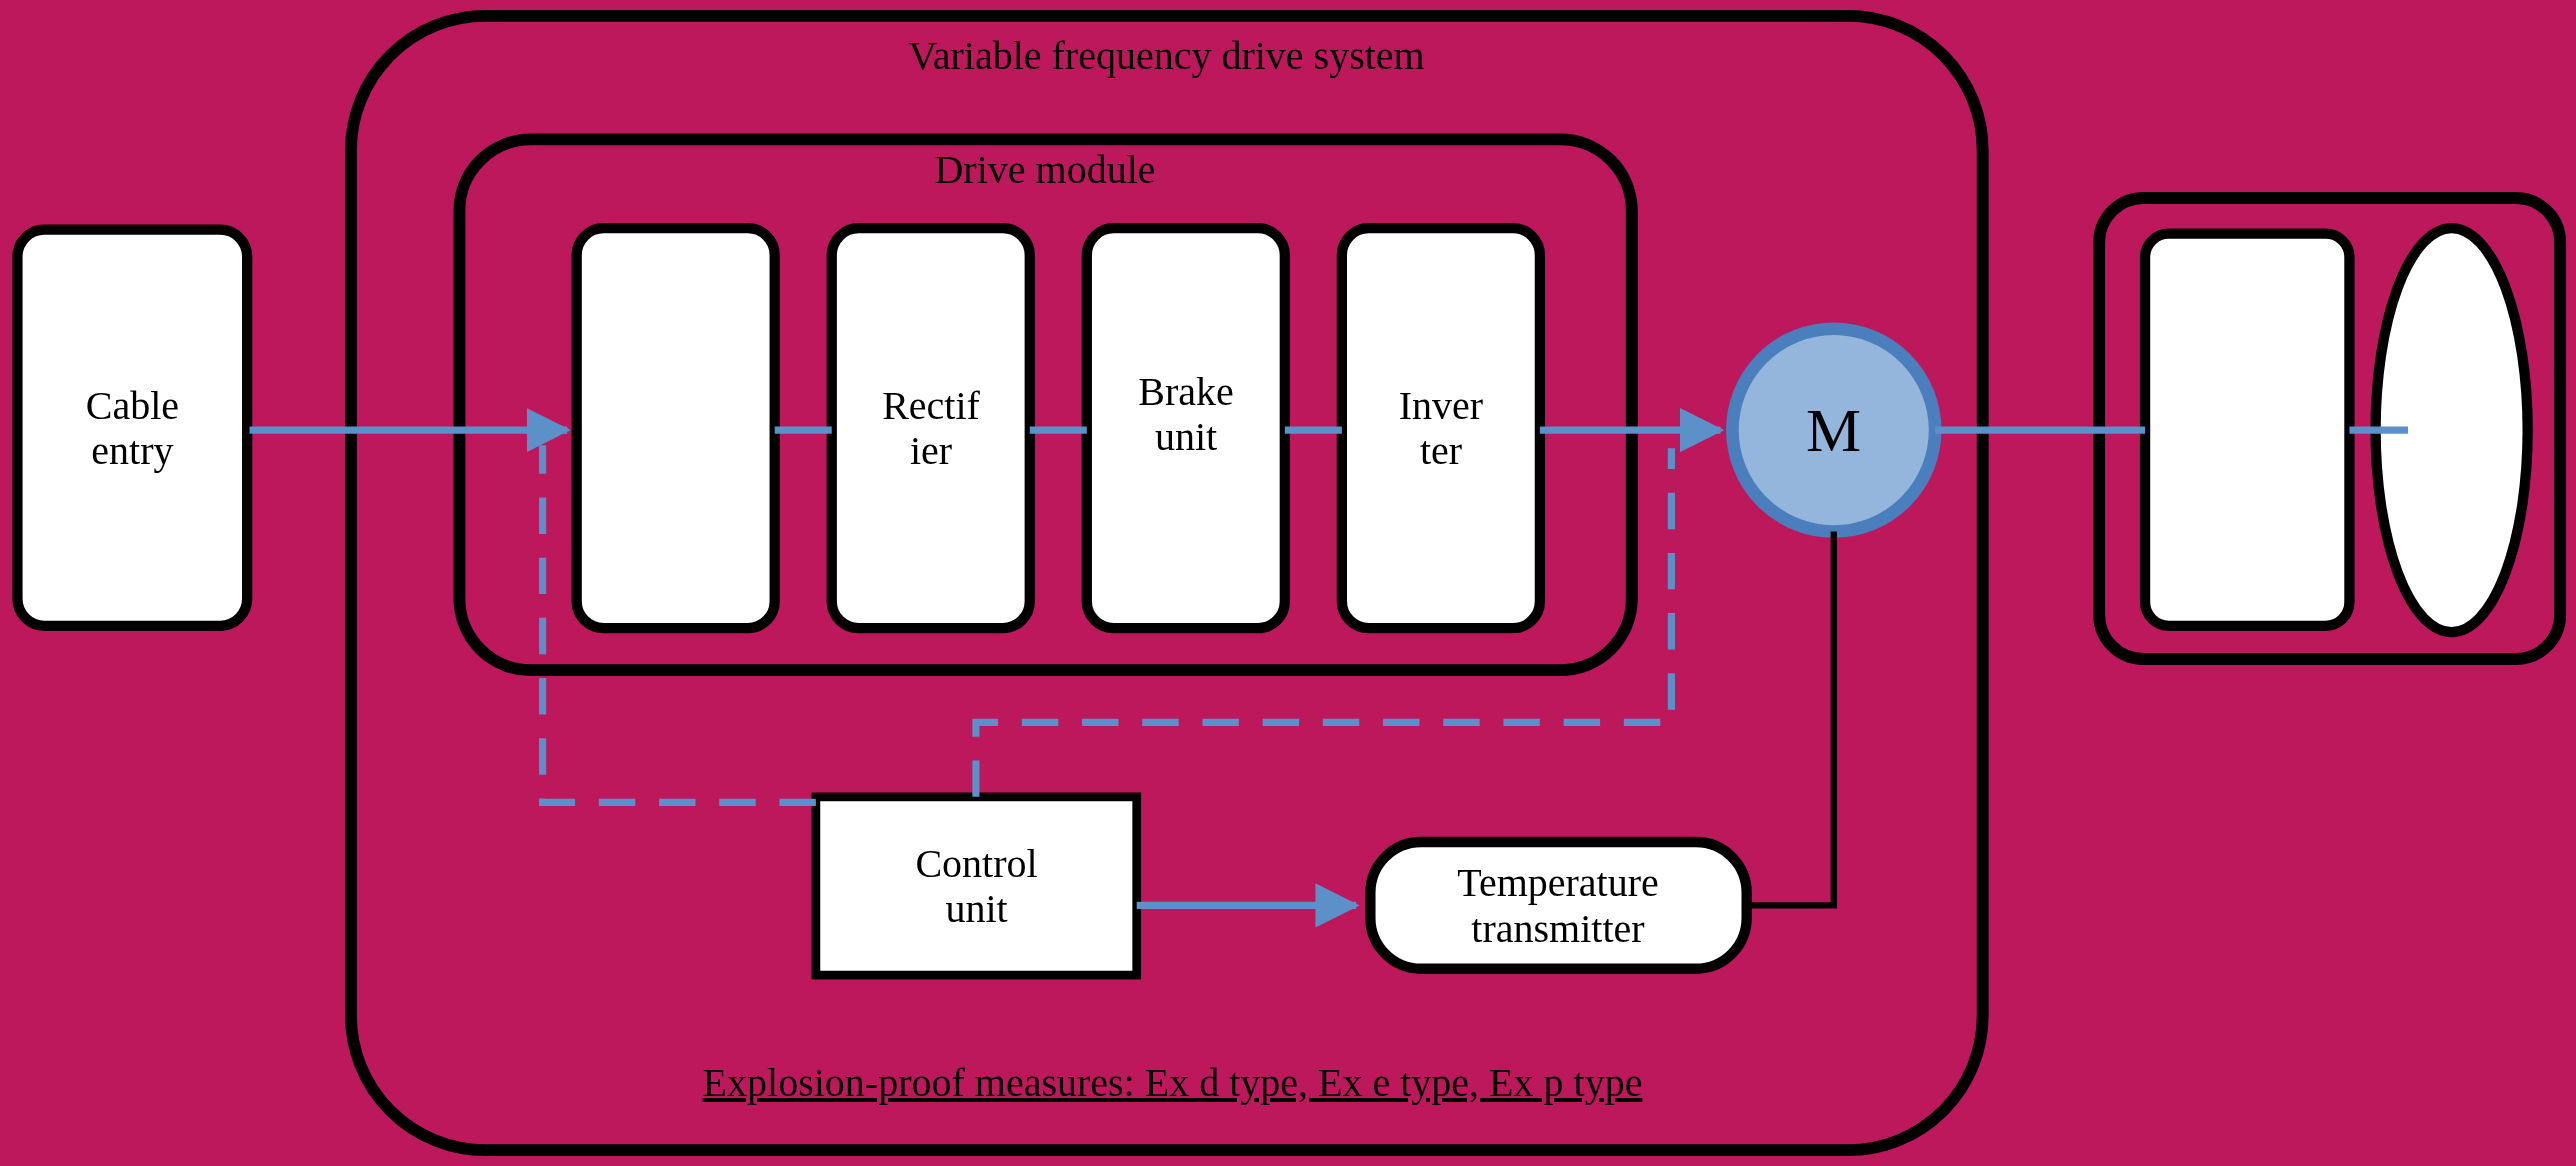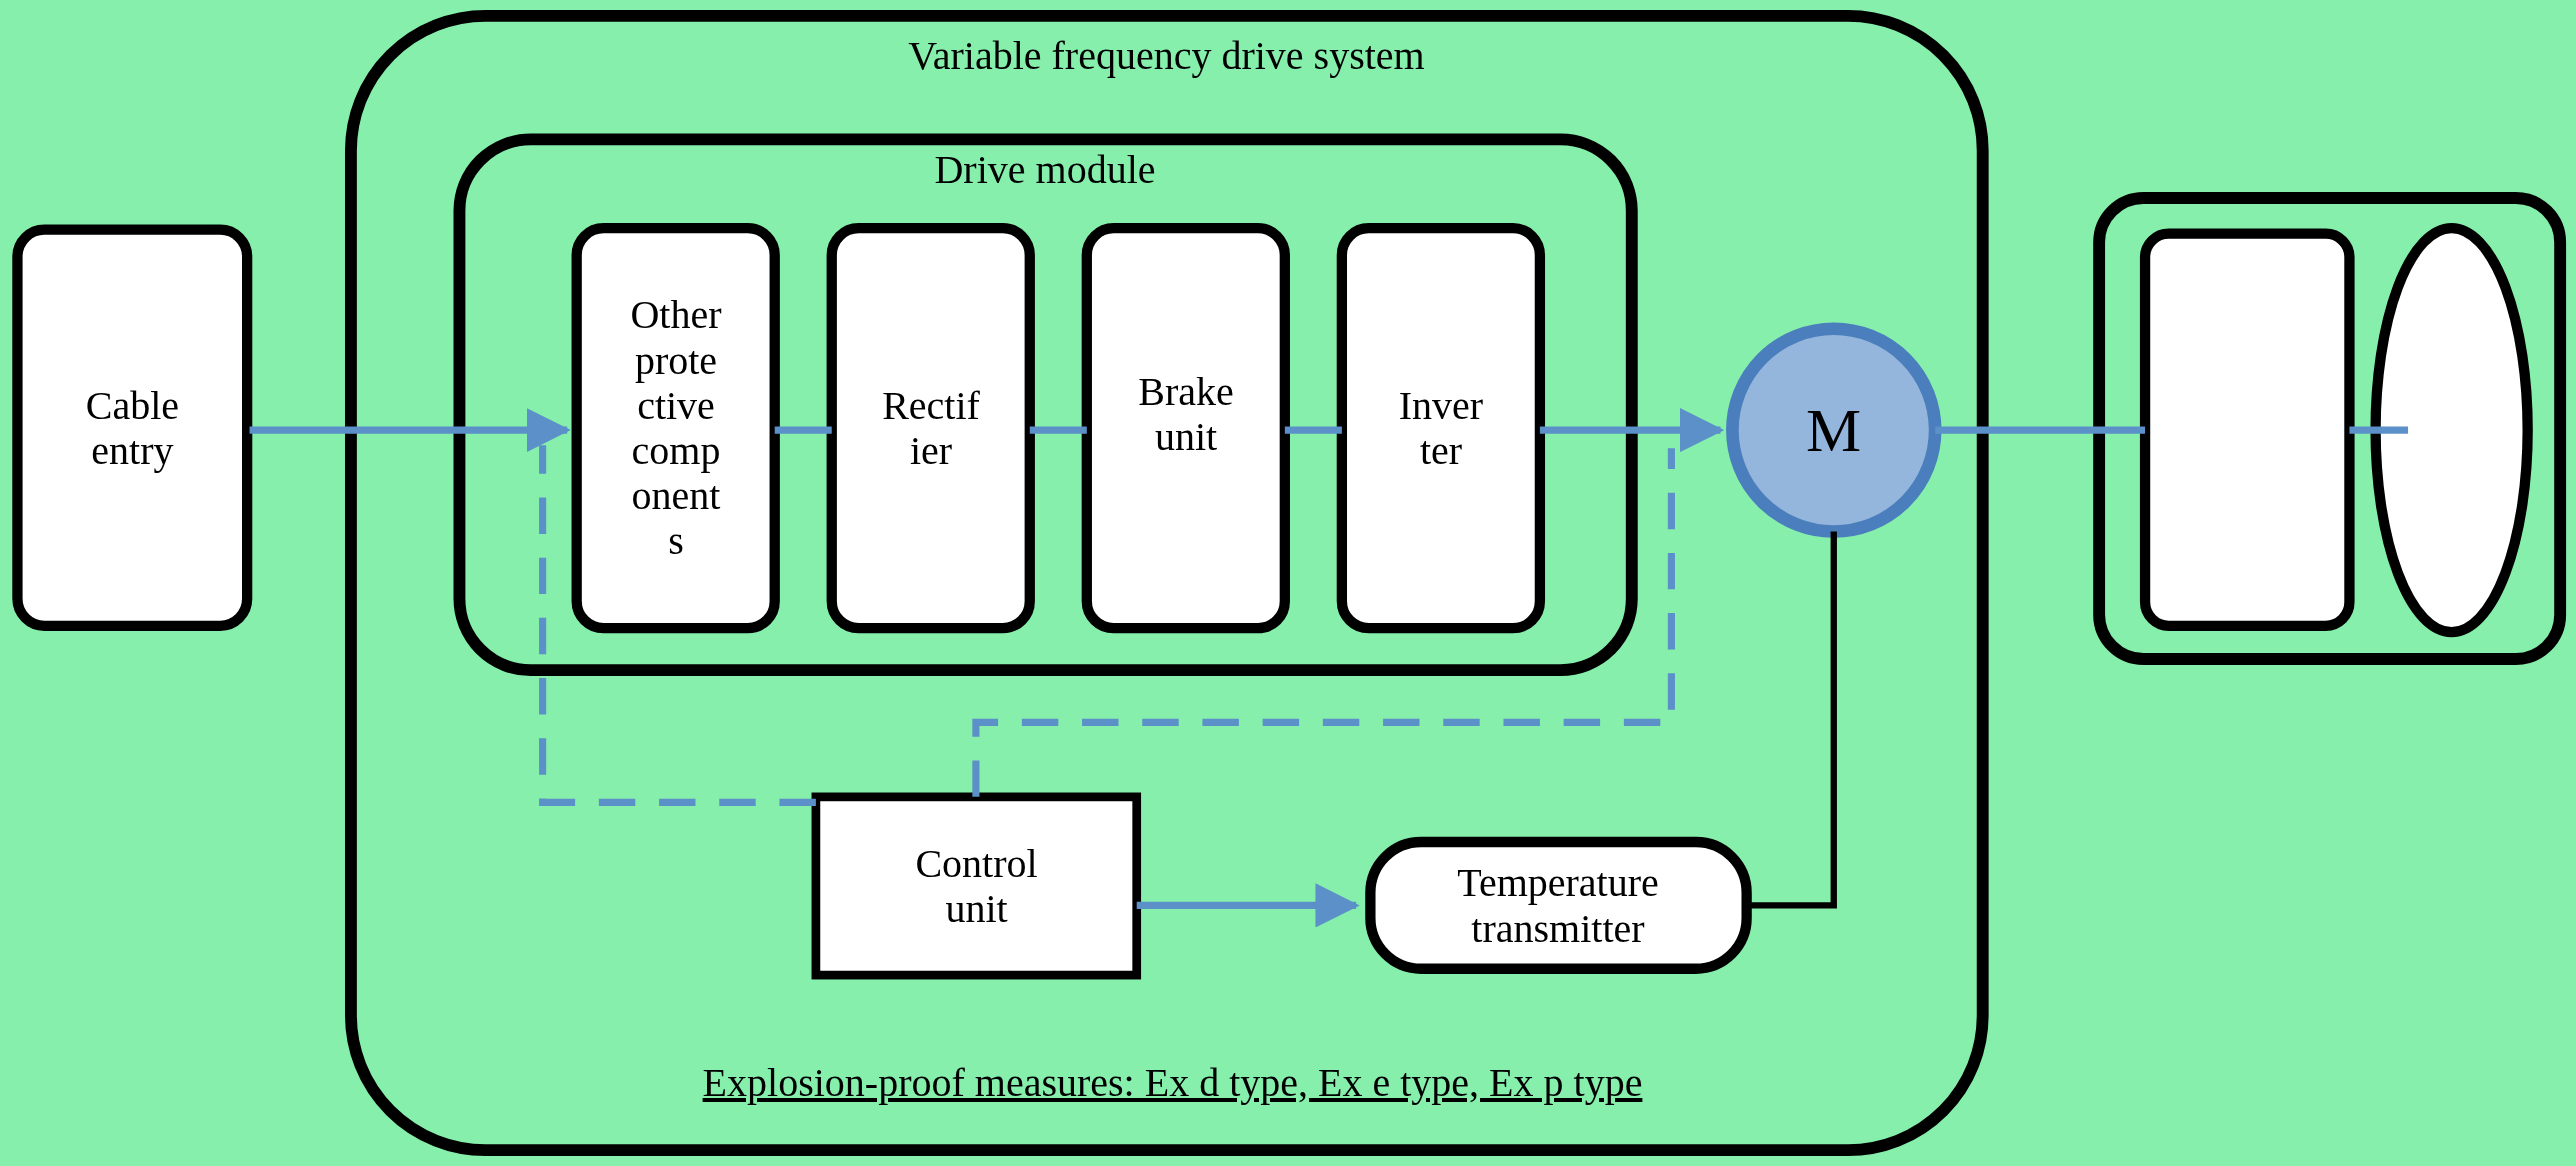"Variable frequency drive system" #diagram-root { background: #86efac -> #be185d }
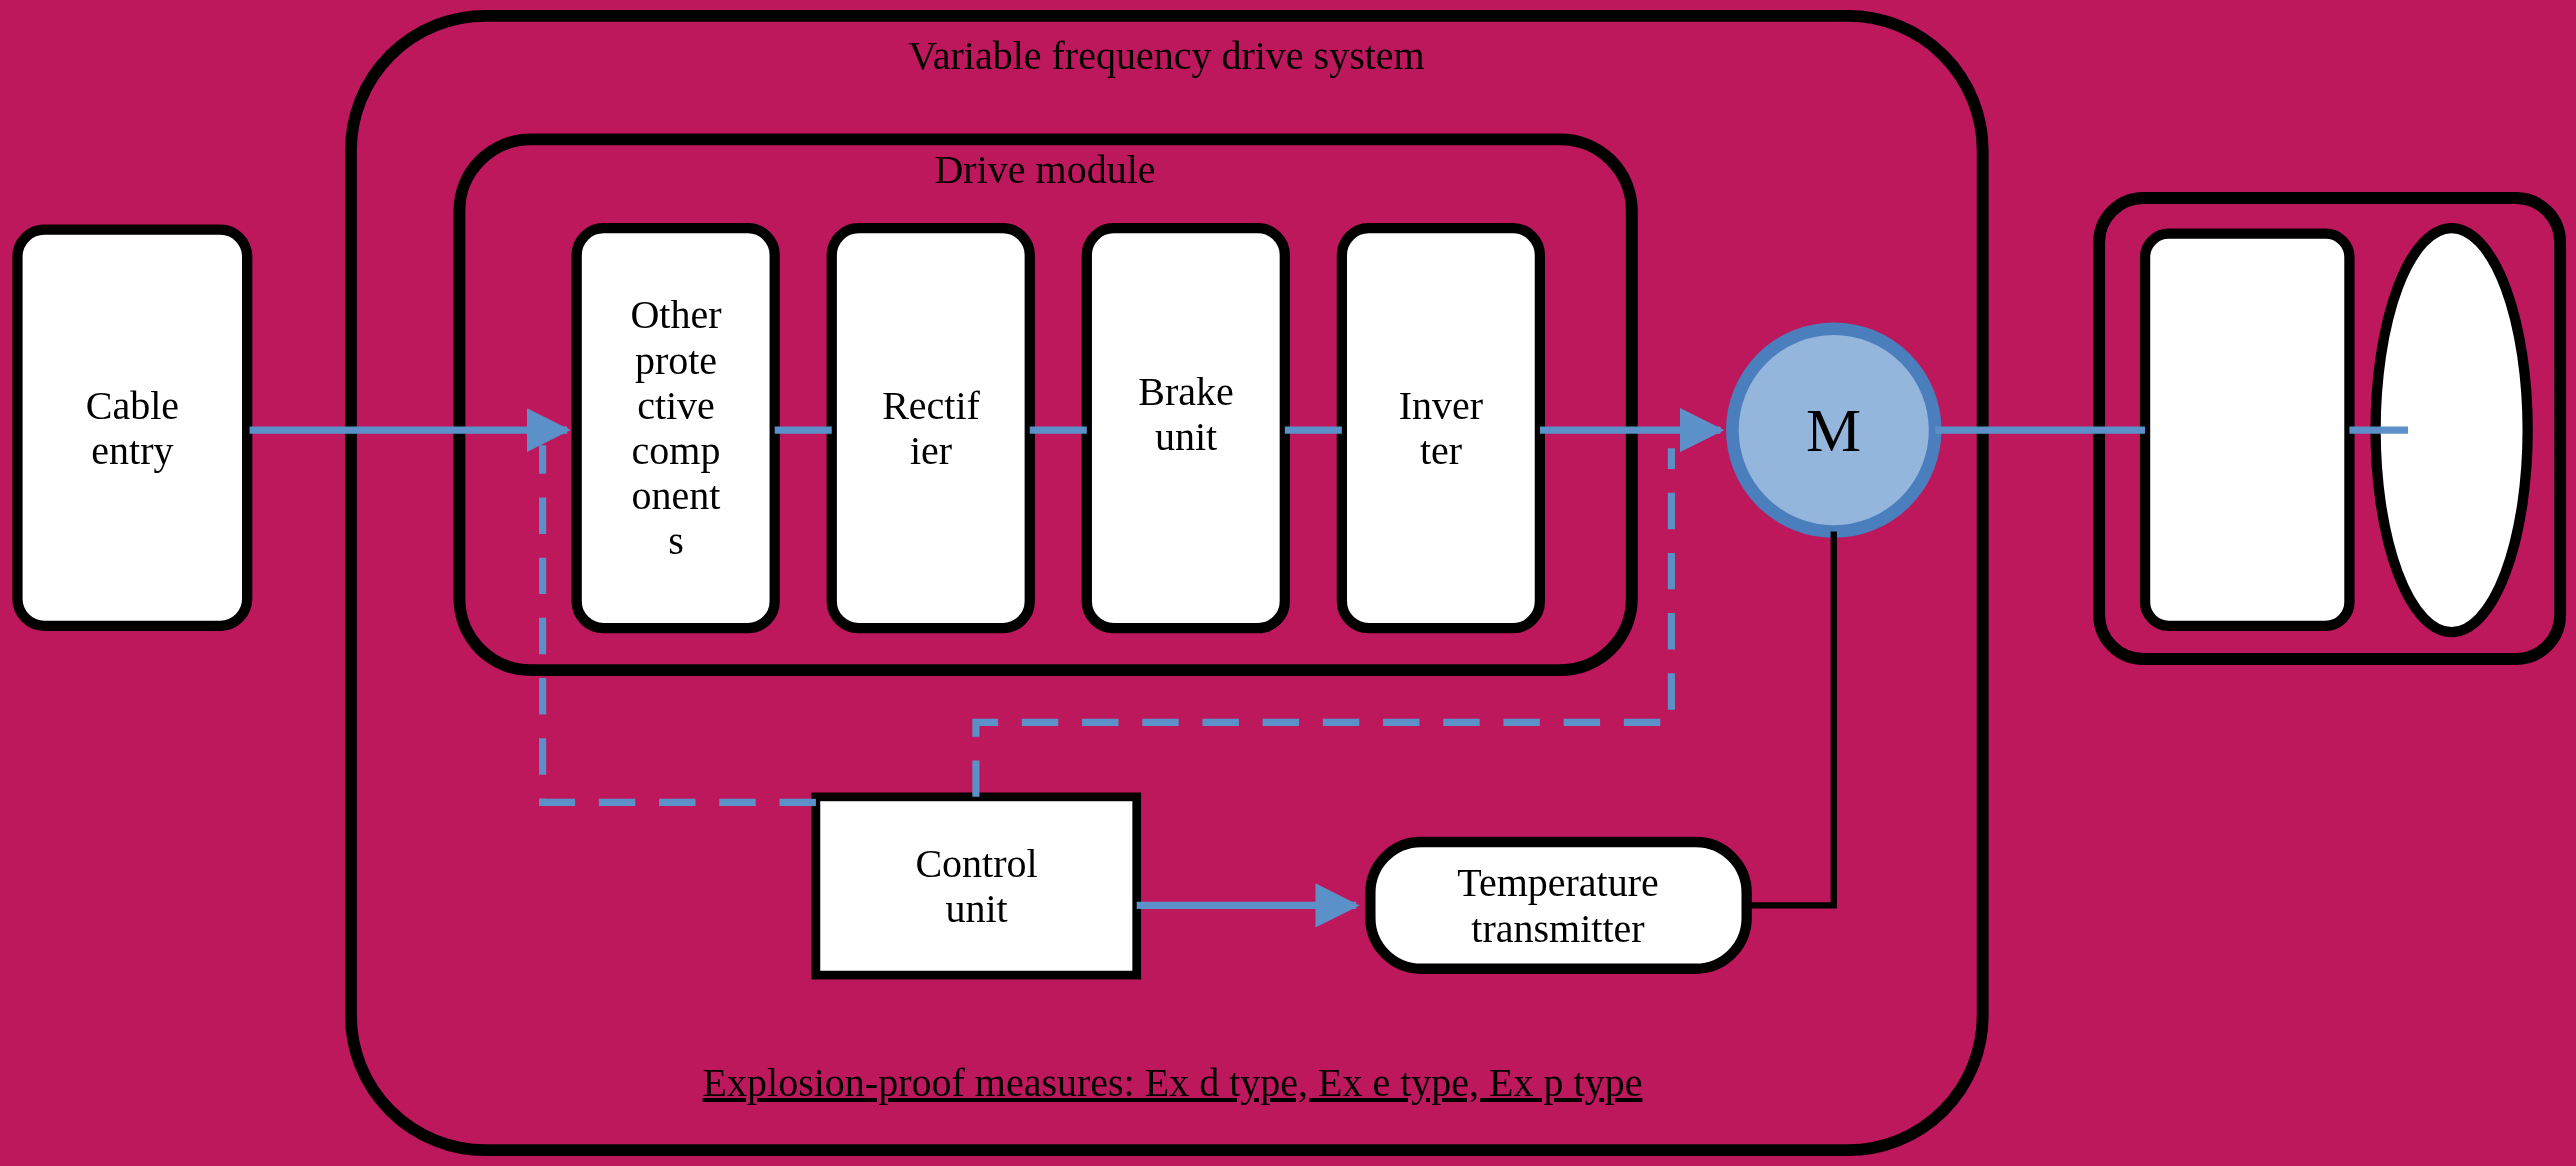"Other" div.lbl { html: <div>Other prote ctive comp onent s</div> -> none }
